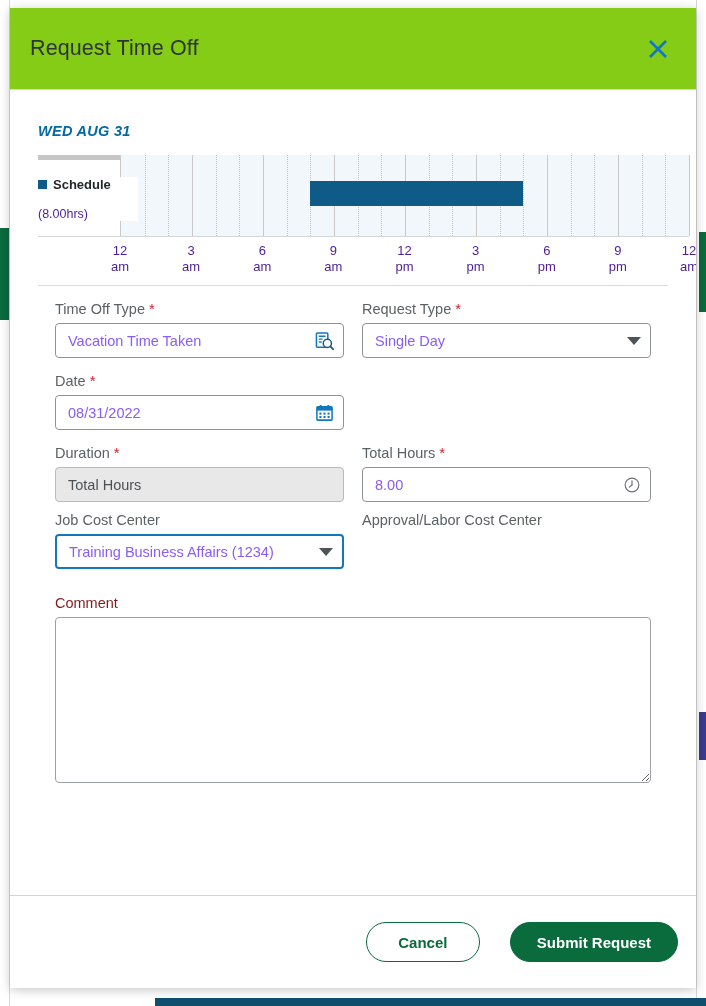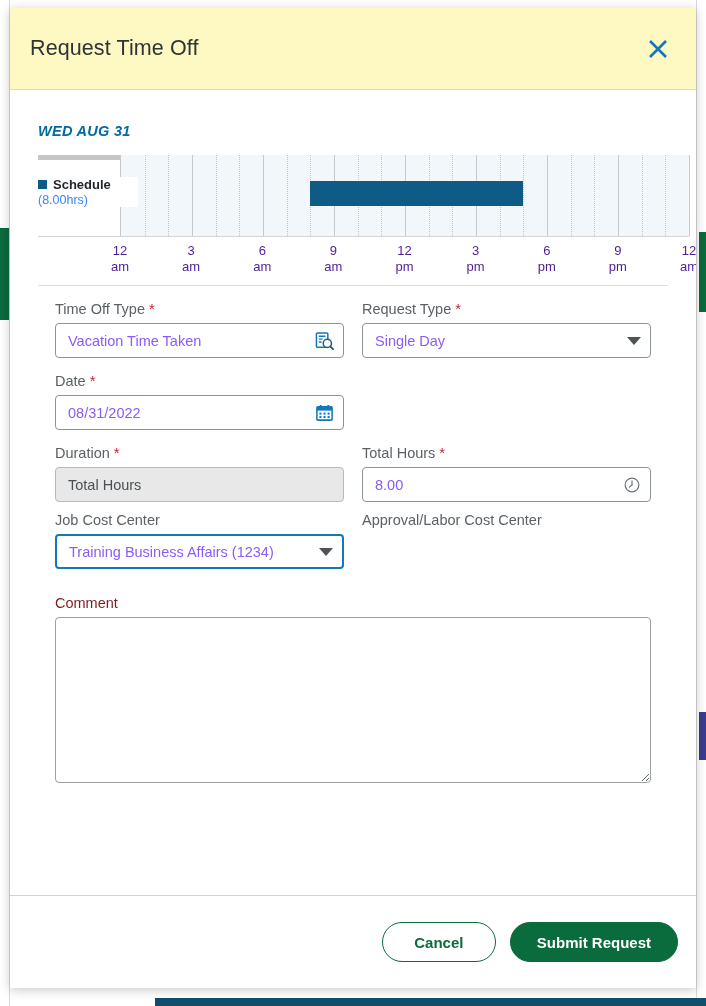"Request Time Off" .modal-header { background: #fef9c3 -> #84cc16 }
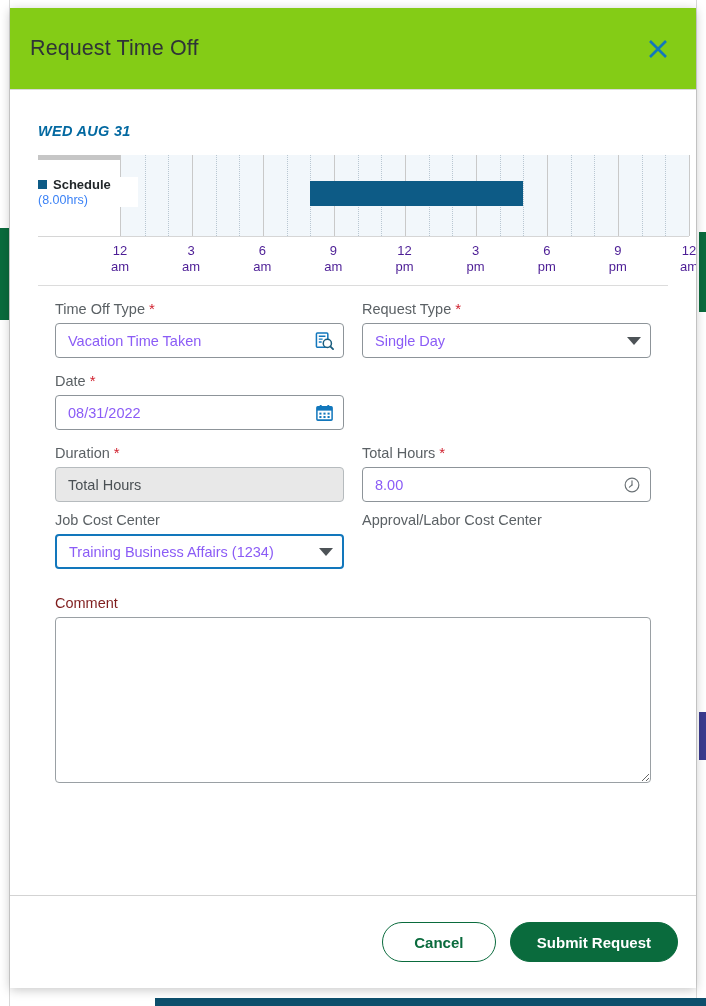"(8.00hrs)" .legend-sub { color: #3b82f6 -> #4c1d95; margin-top: 1px -> 15px }
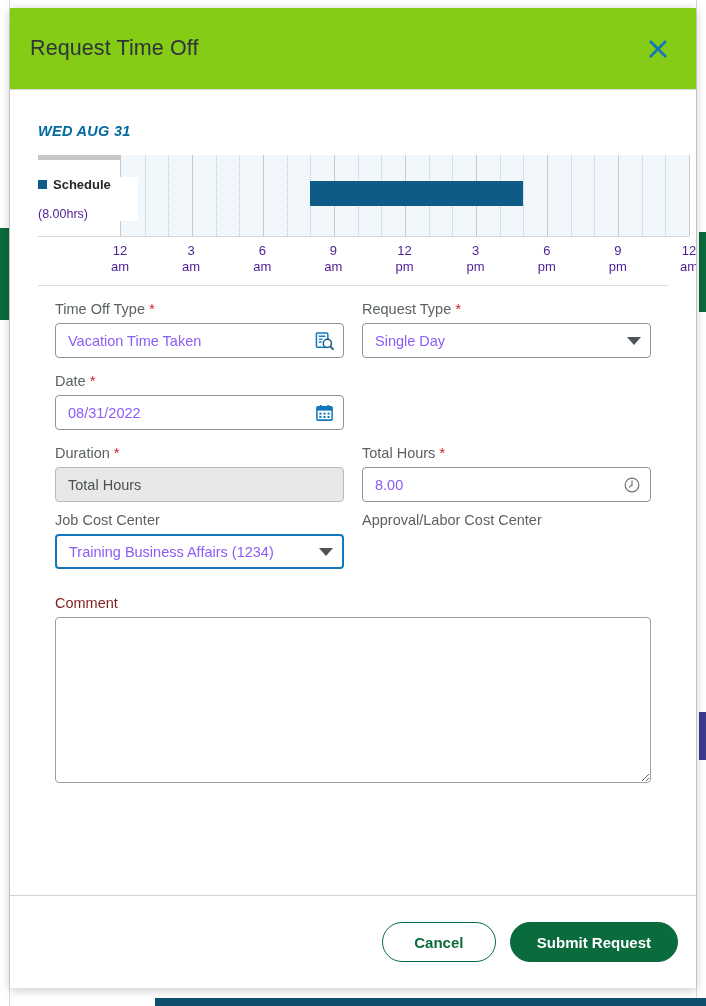"Cancel" .modal-footer { gap: 14px -> 30px }
